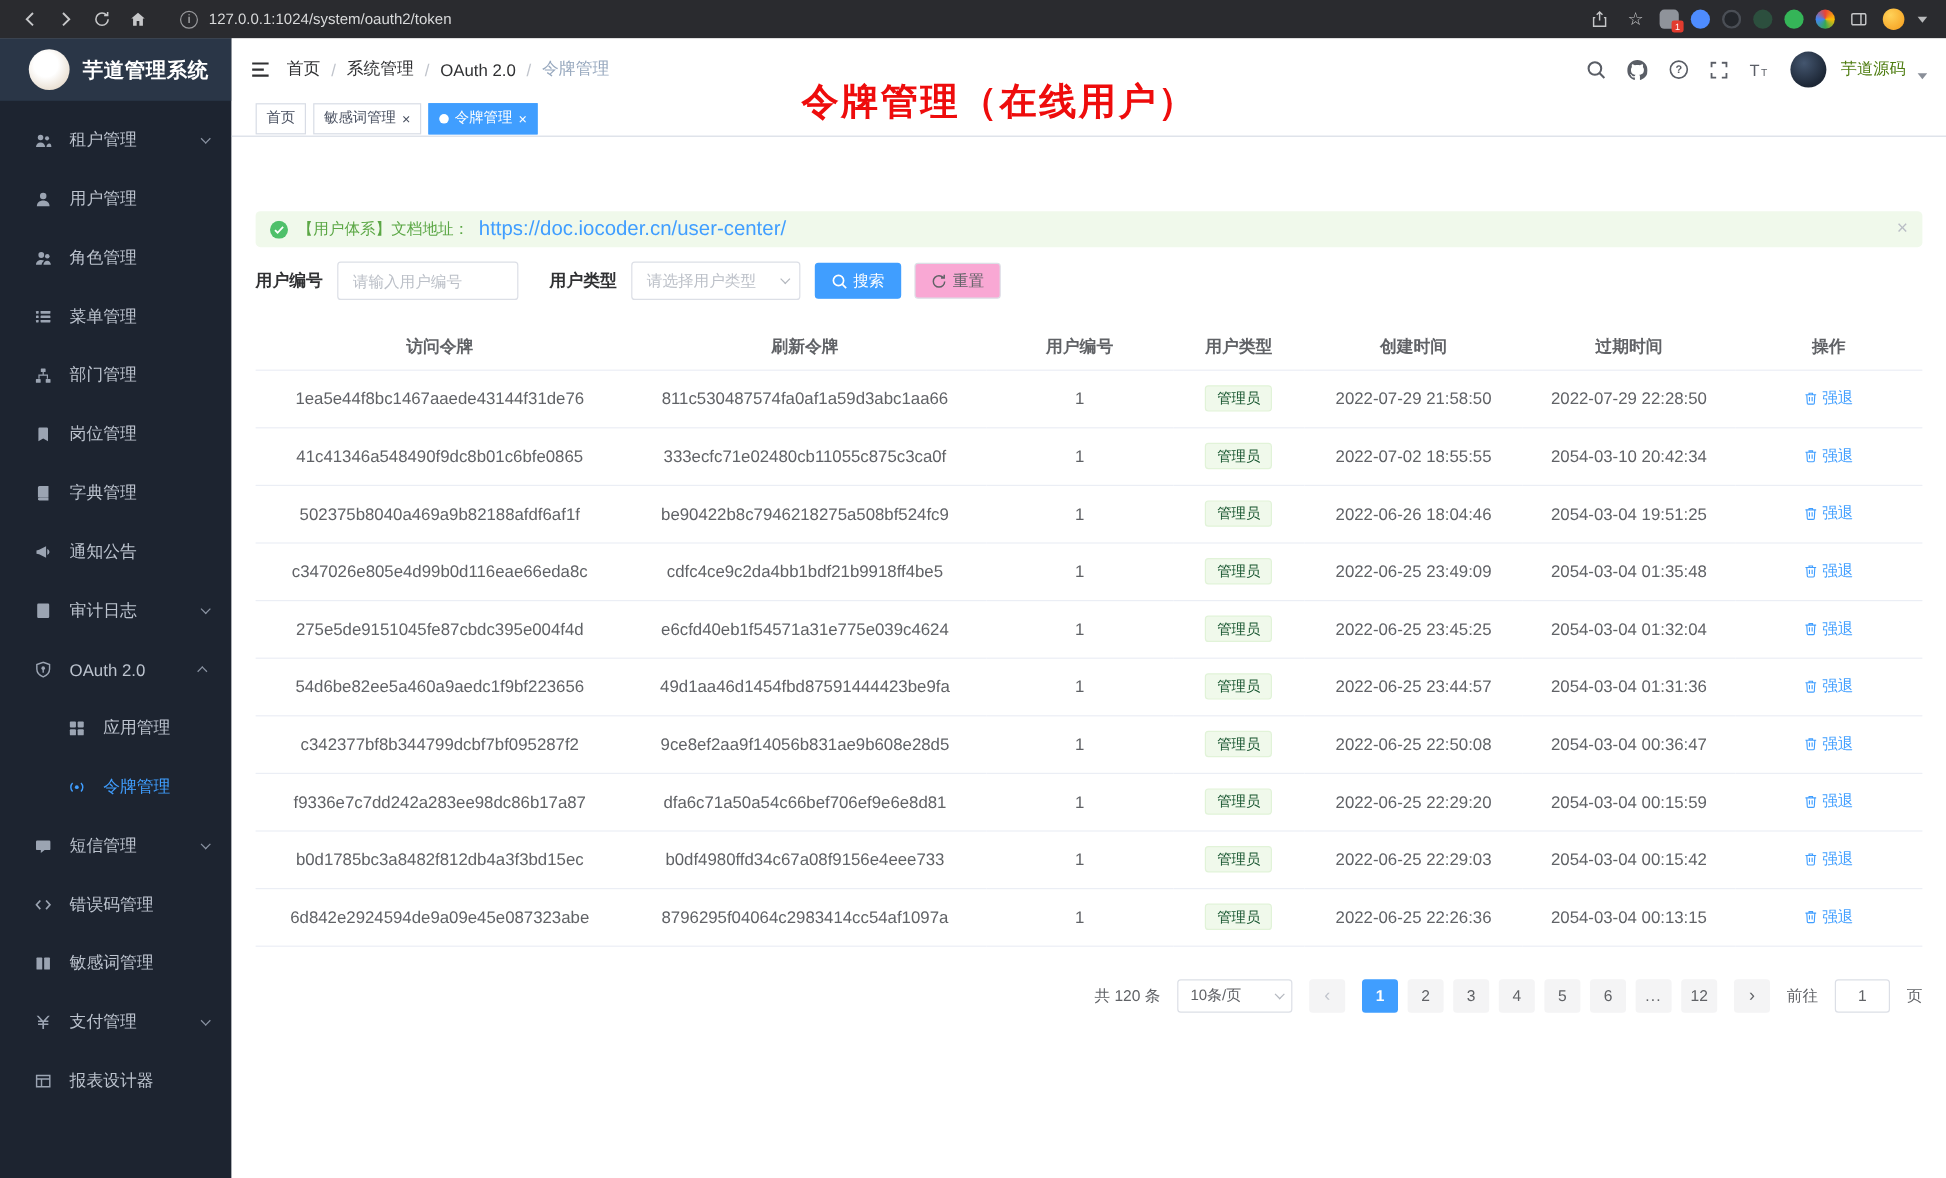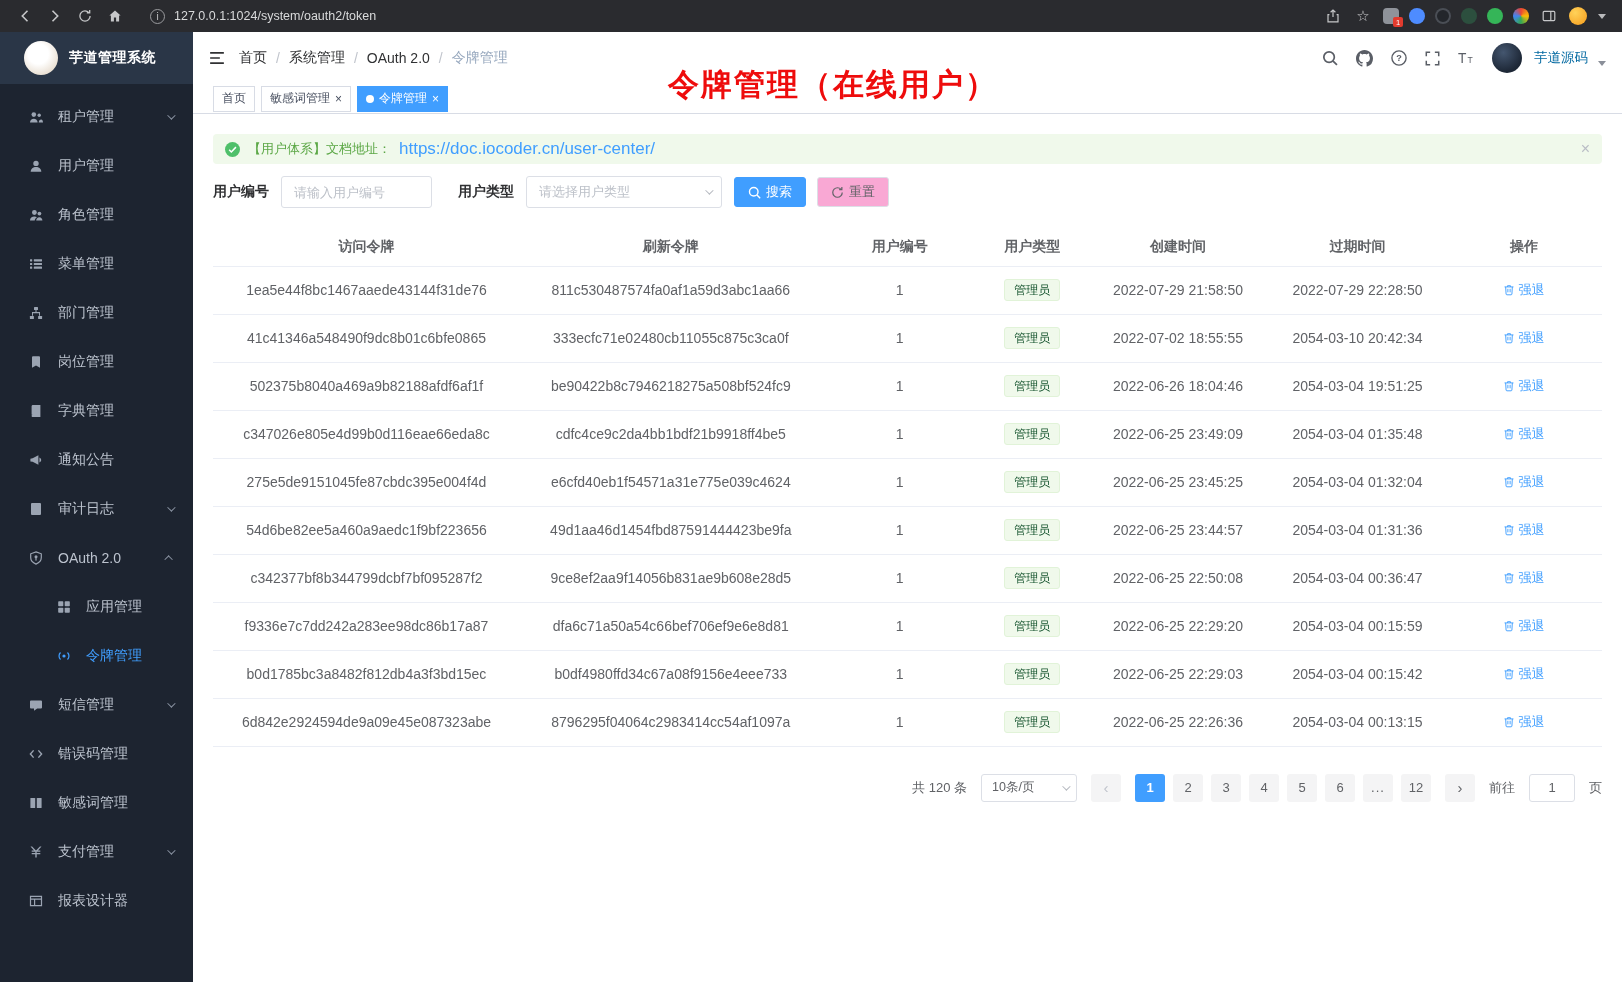"芋道管理系统" .logo-title { font-size: 14px -> 17px }
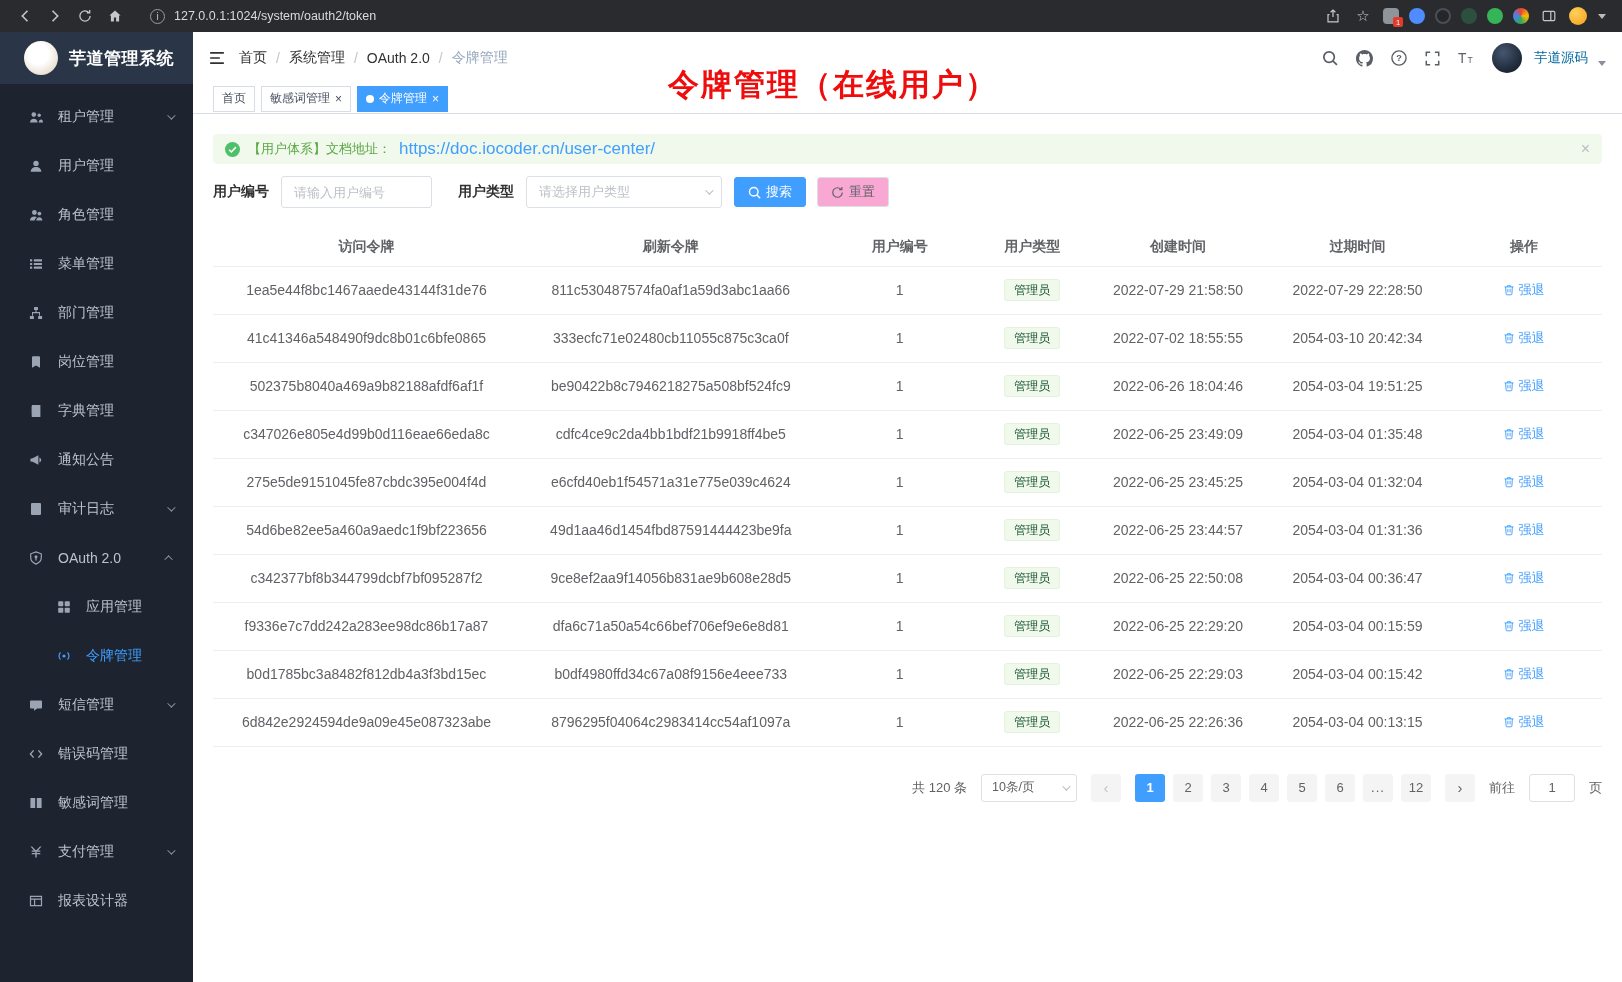"芋道源码" .user-name { color: #0369a1 -> #4d7c0f }
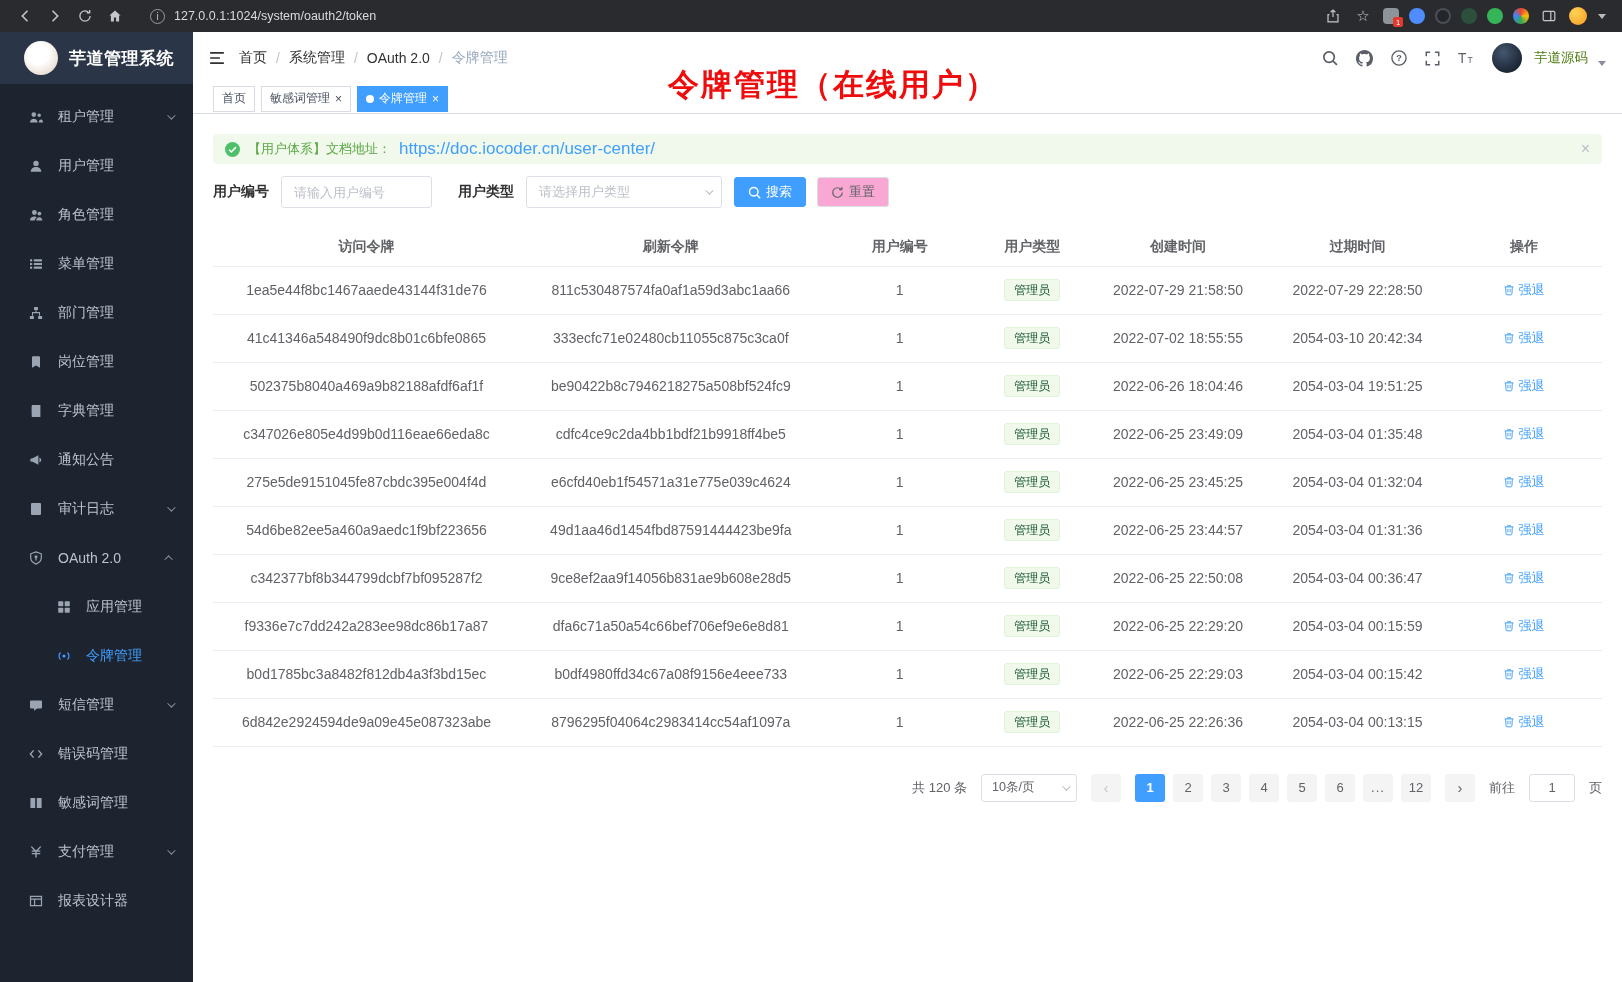"【用户体系】文档地址：" .alert { margin-top: none -> 42px }
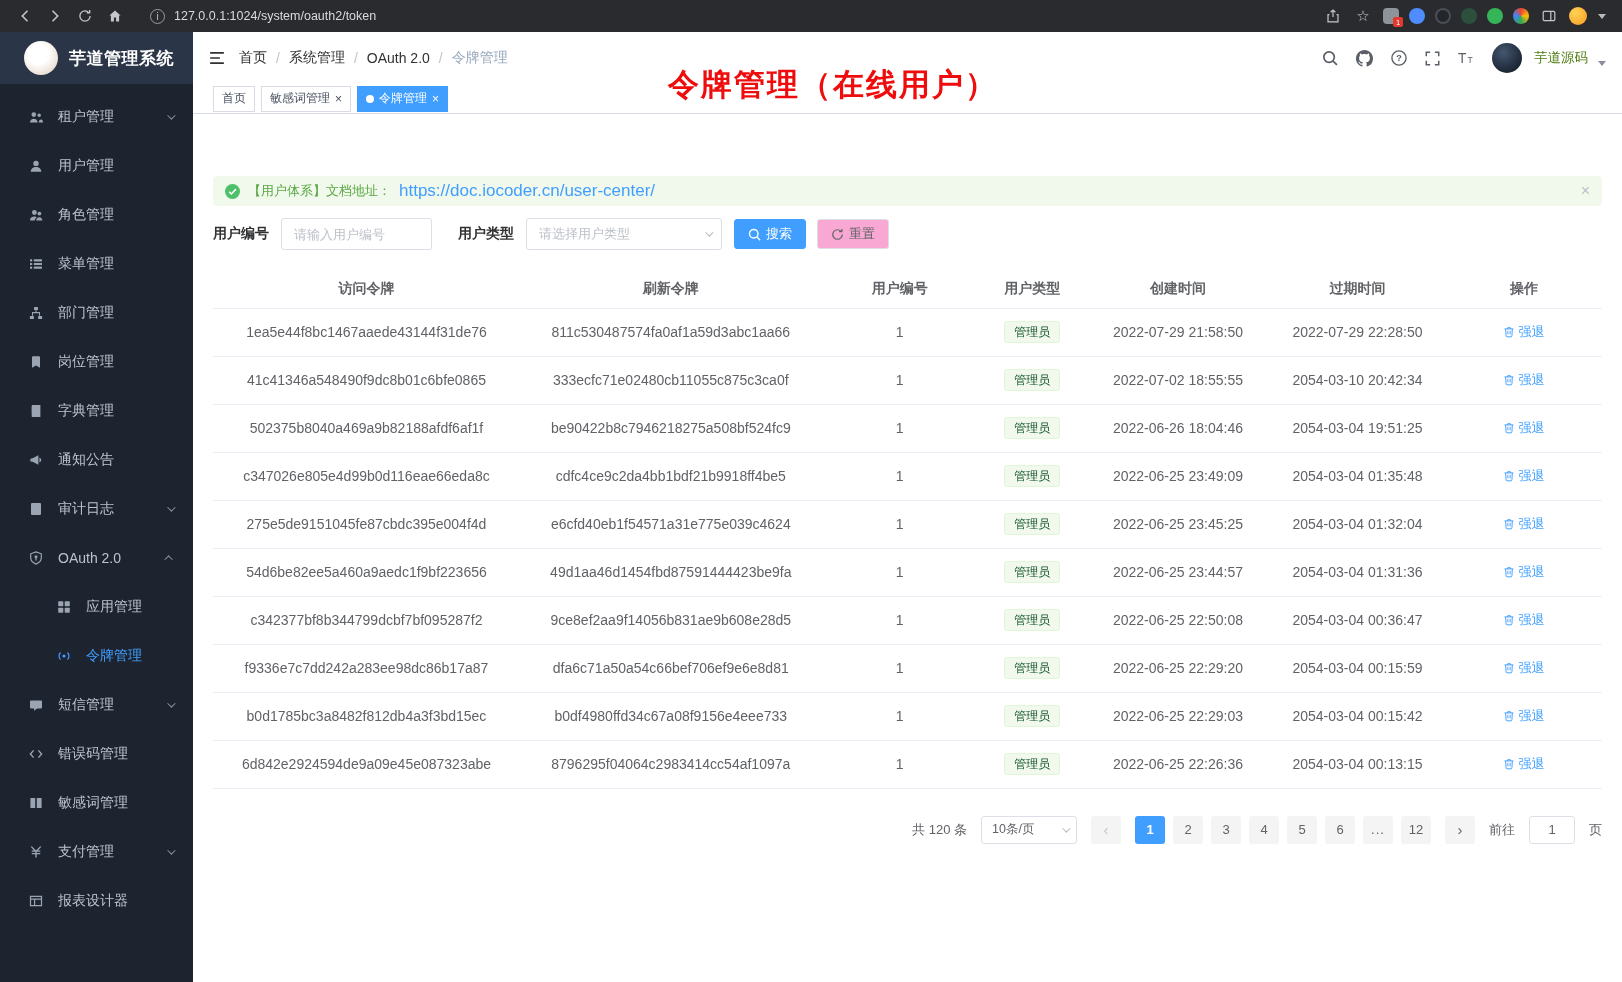"请选择用户类型" .f-select { width: 196px -> 141px }
